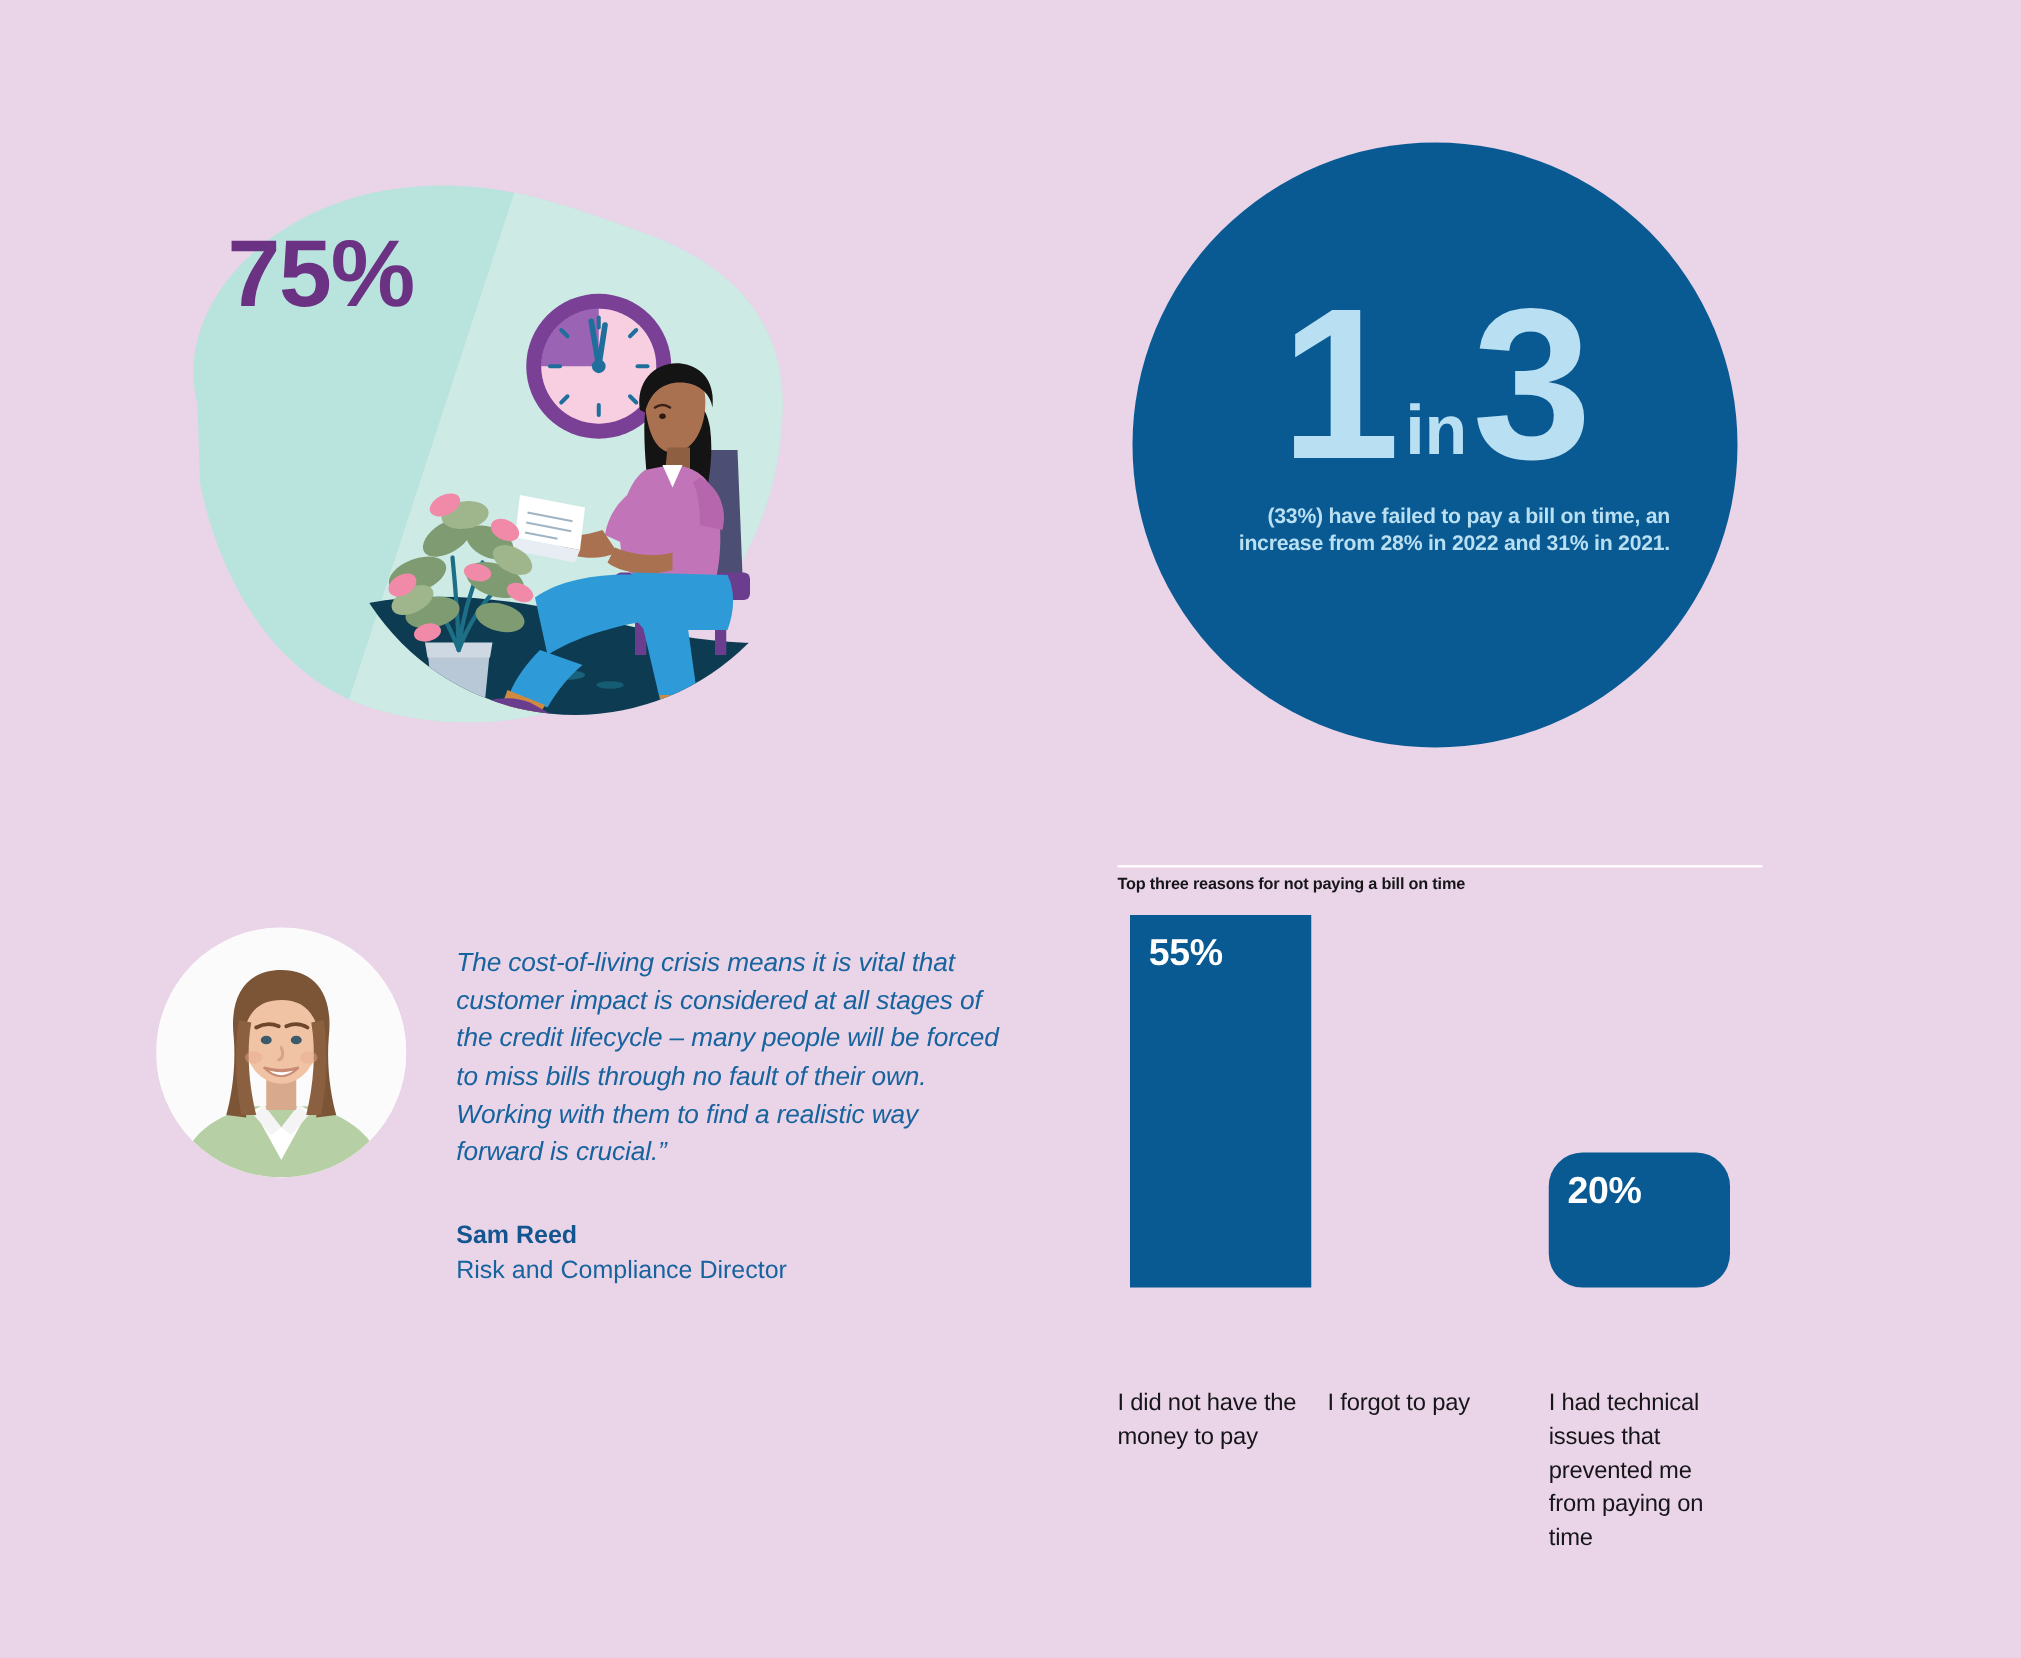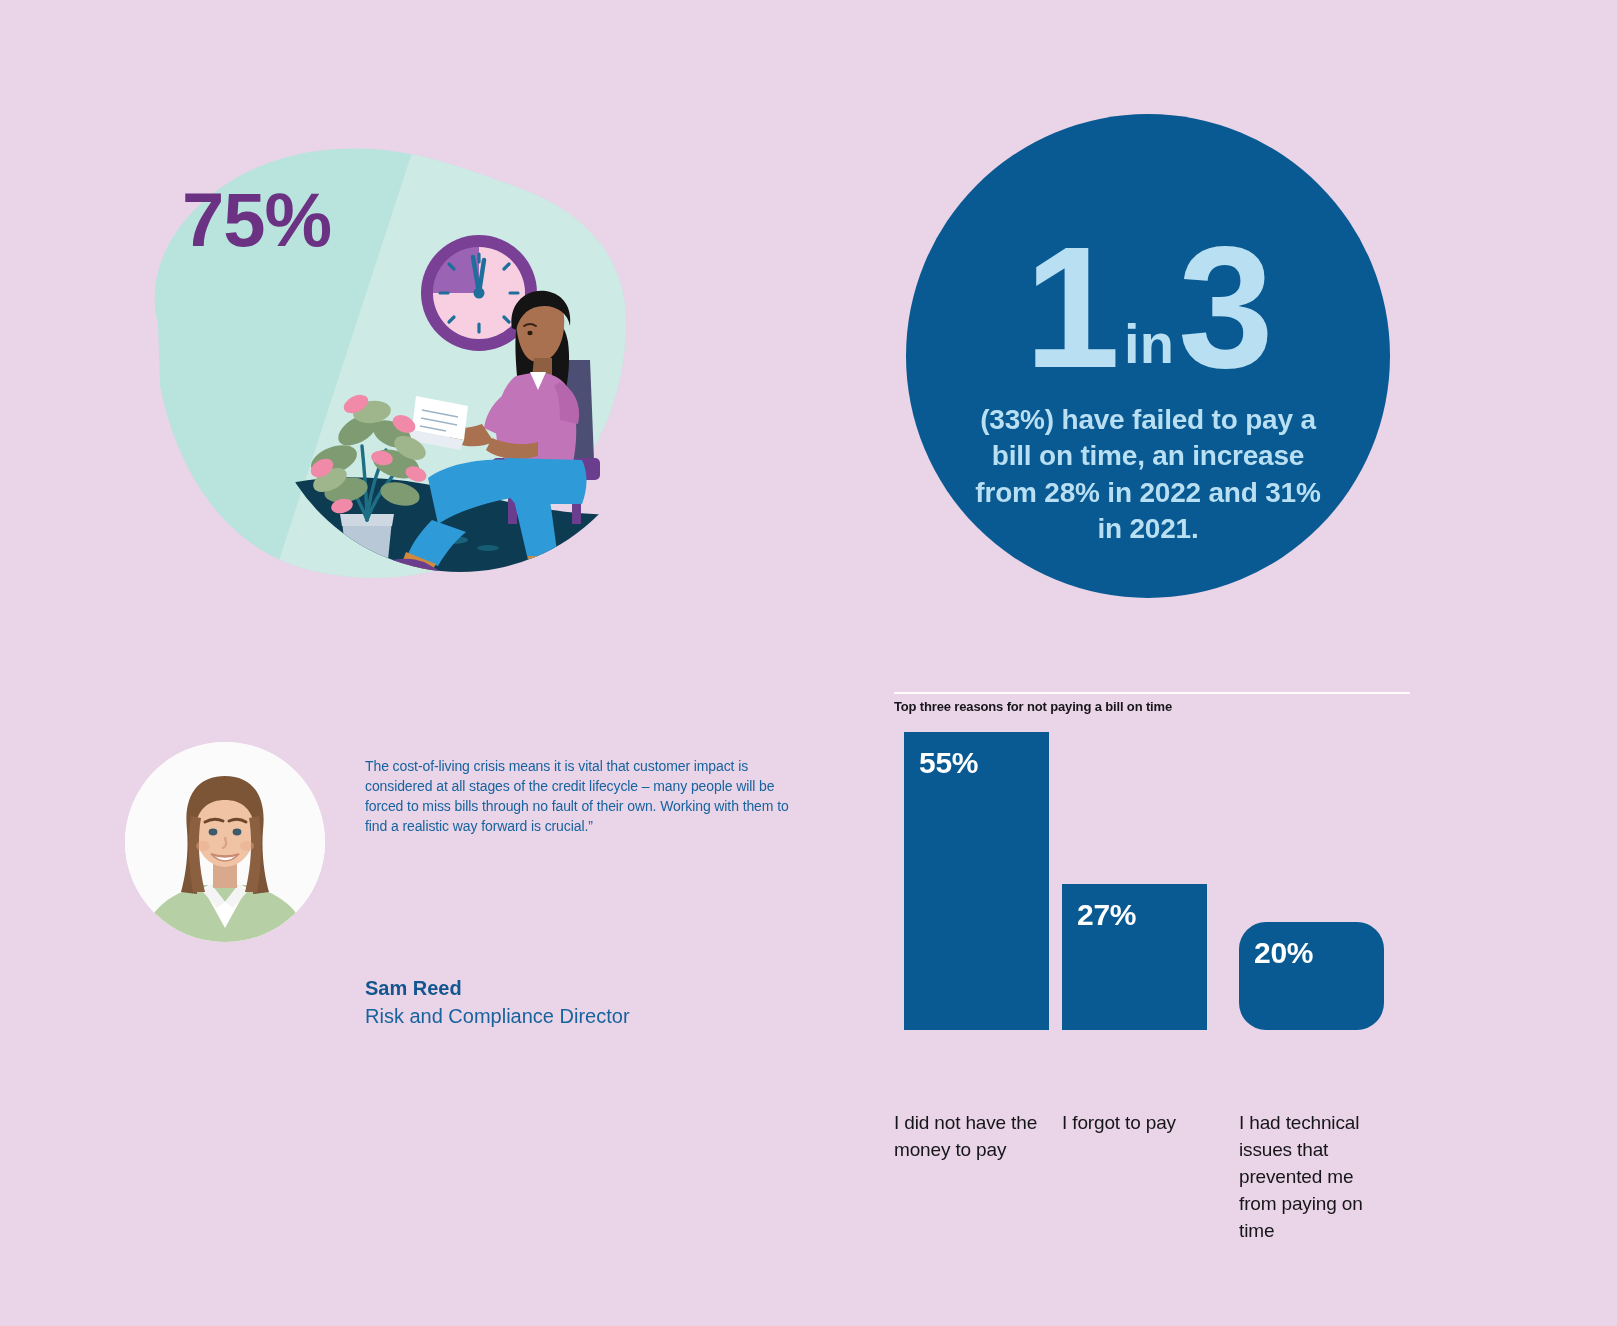"(33%) have failed to pay" #circle-sub { font-size: 28px -> 17px; text-align: none -> right }
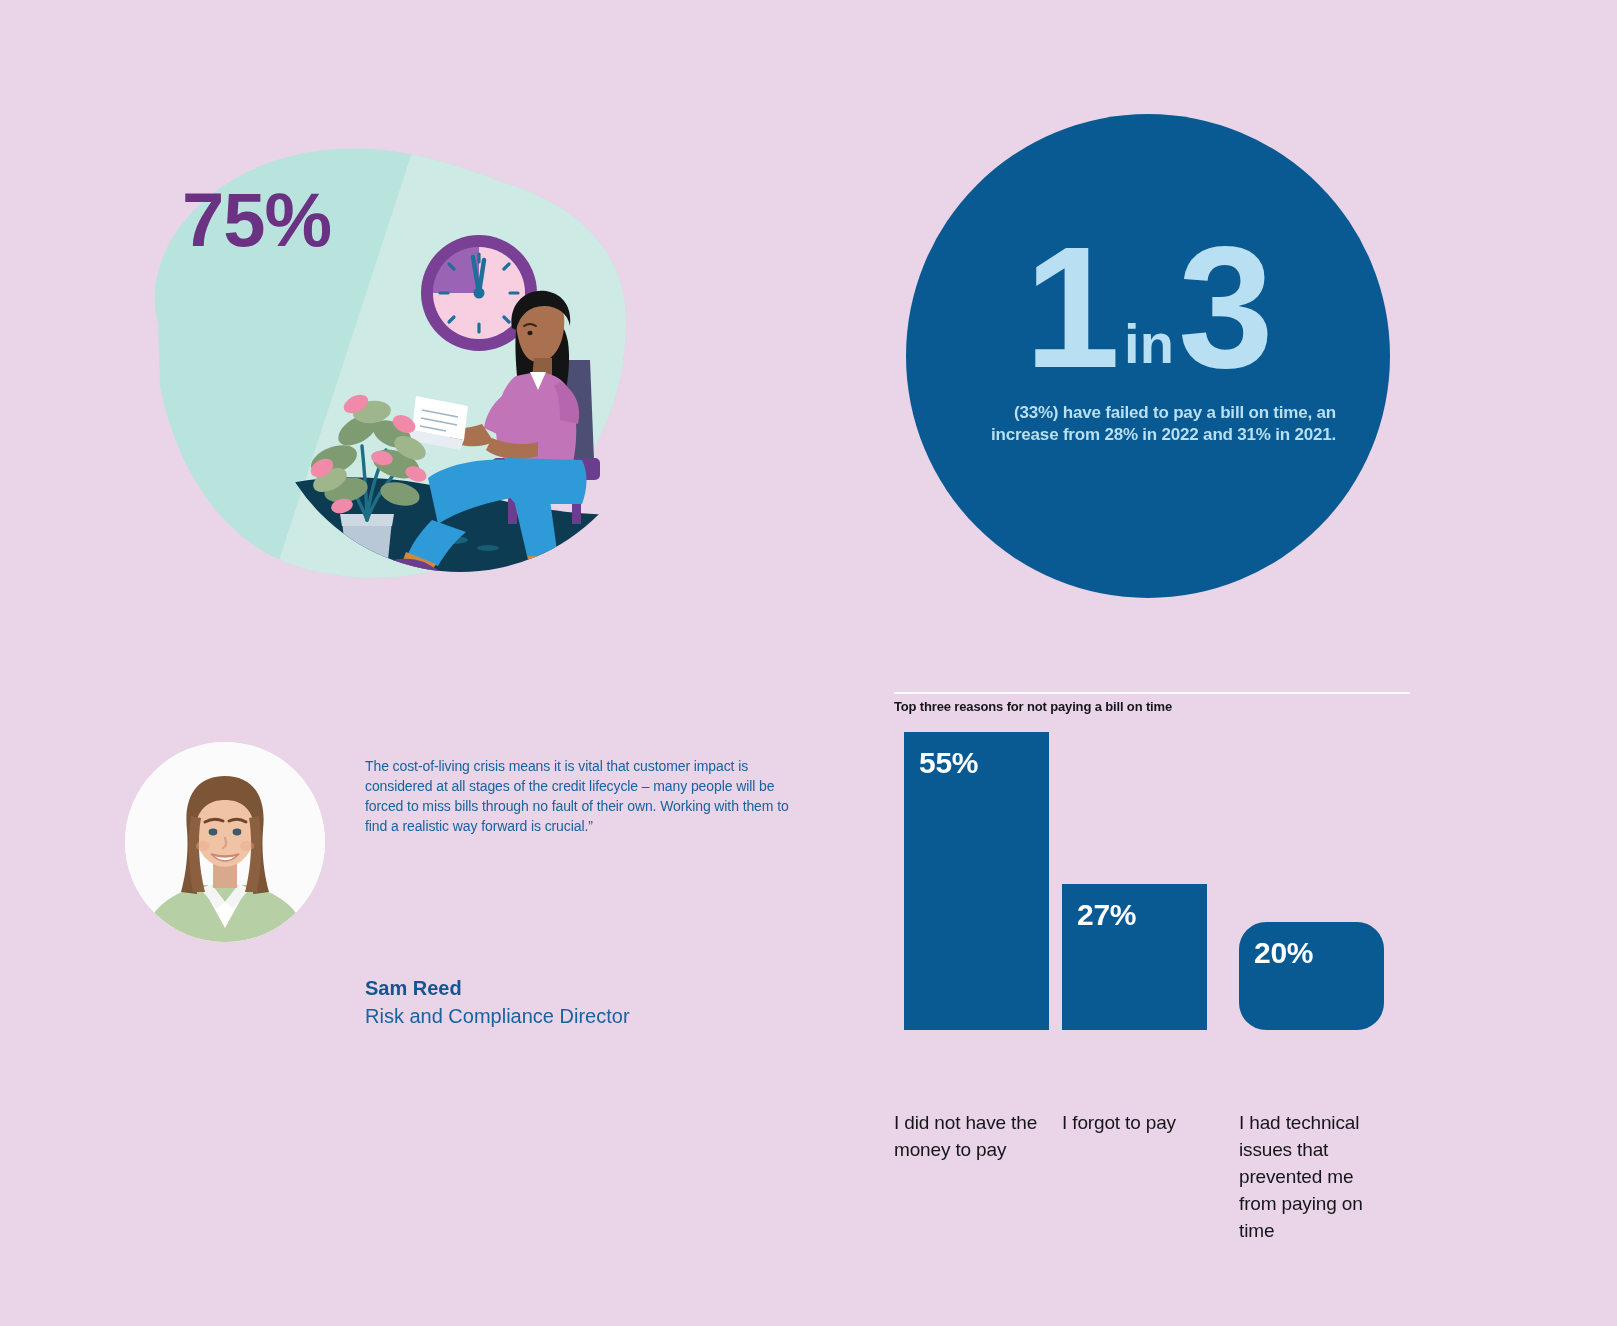"The cost-of-living crisis means it" #quote-text { font-size: 14px -> 21px; font-style: none -> italic }
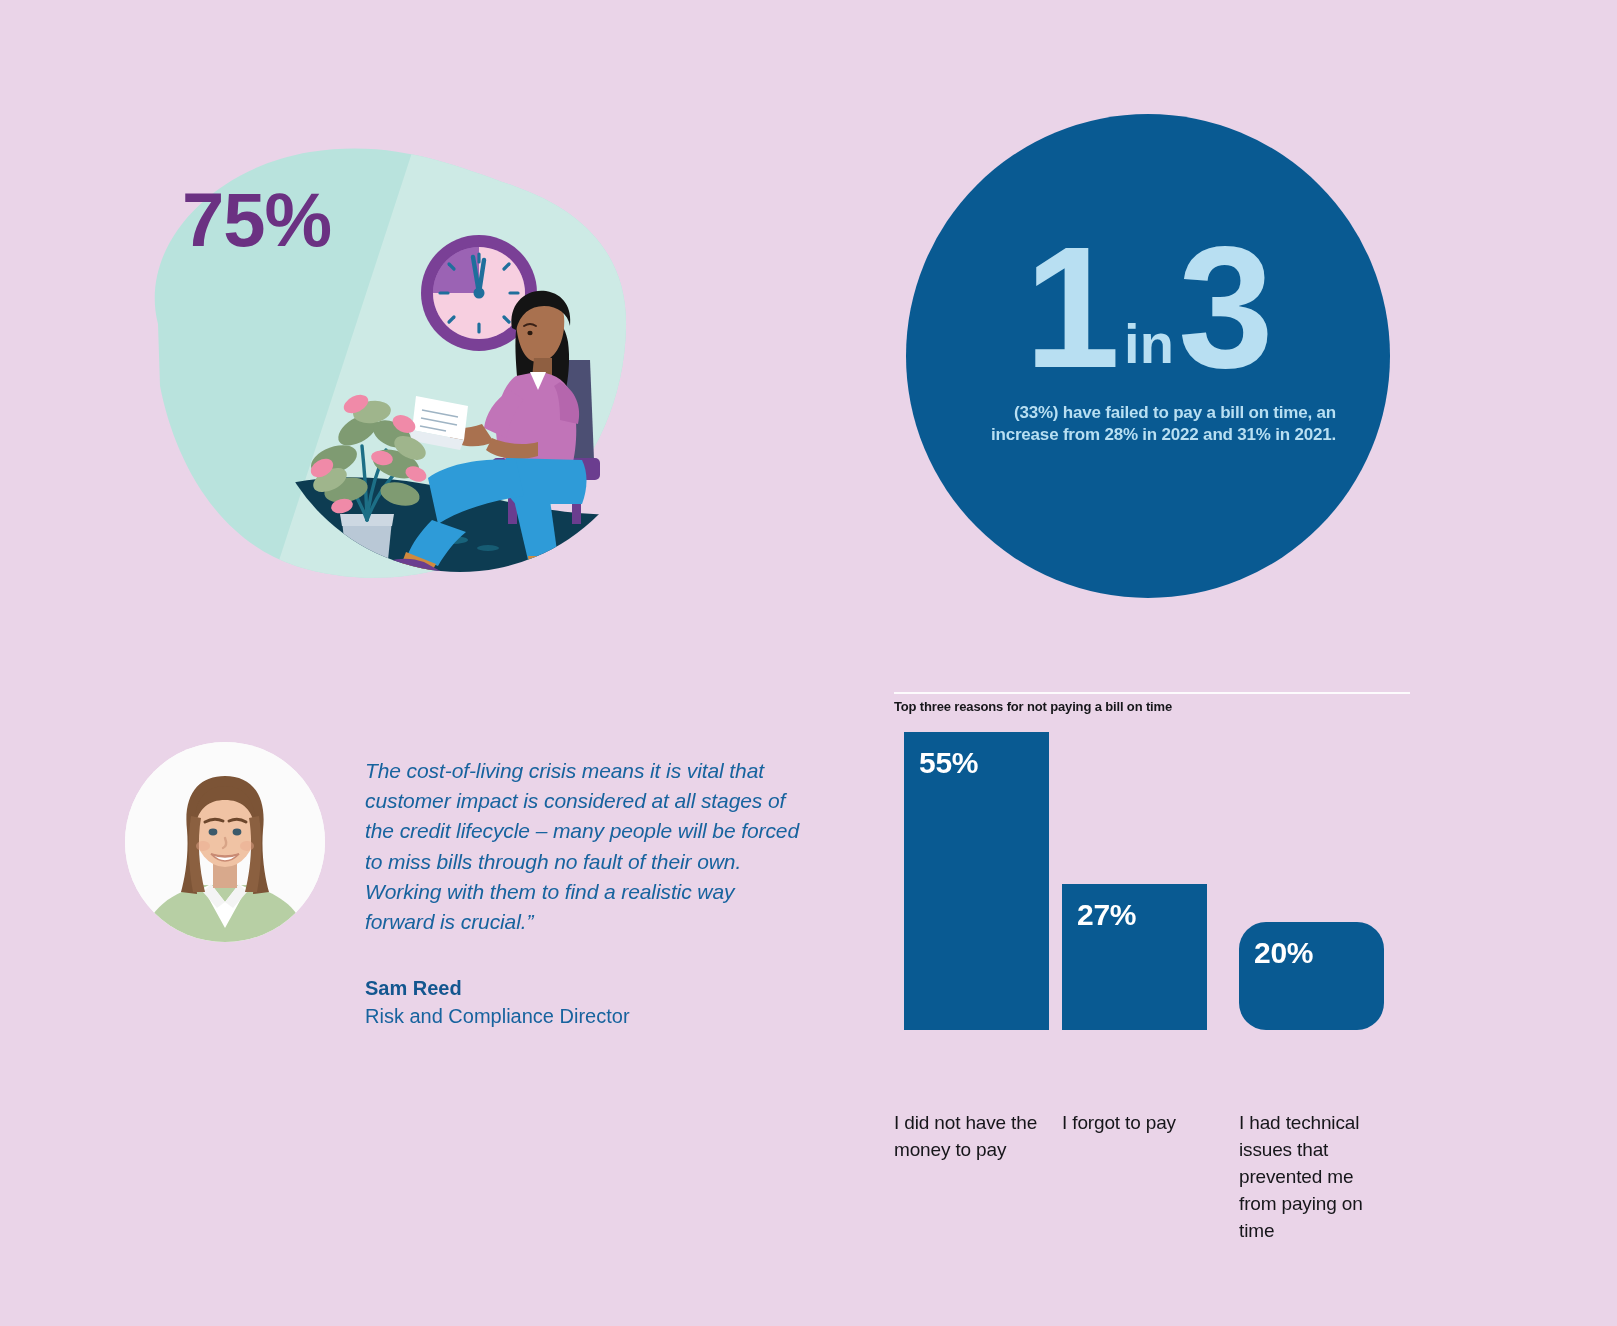"27%" div.bar-col { html: <div> <div> <span>27%</span> </div> </div> -> none }
